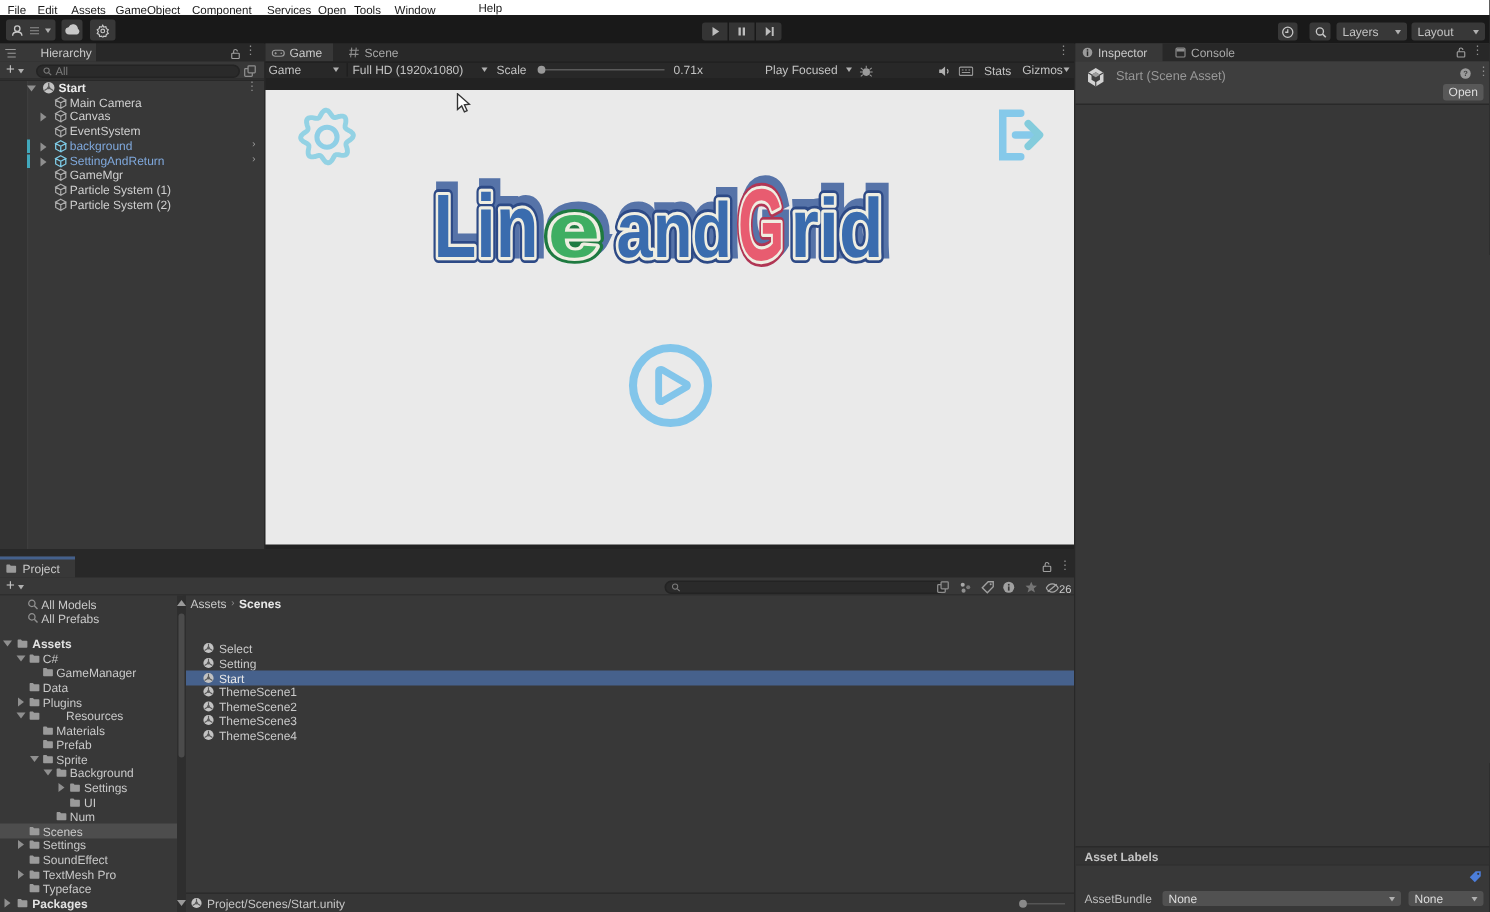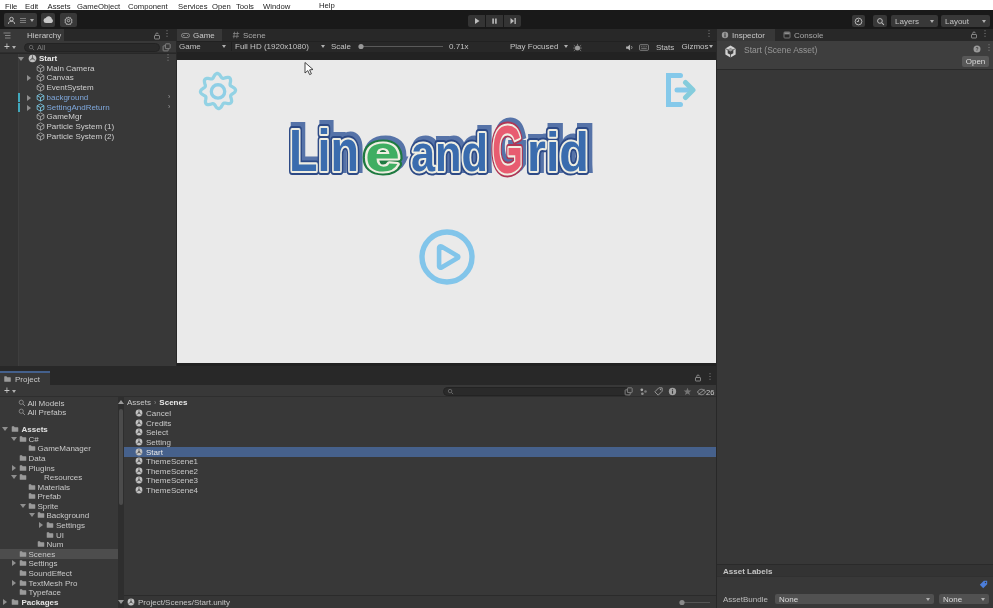"Cancel" div.srow { html: <div> <svg> <use></use> </svg> <span>Cancel</span> </div> -> none }
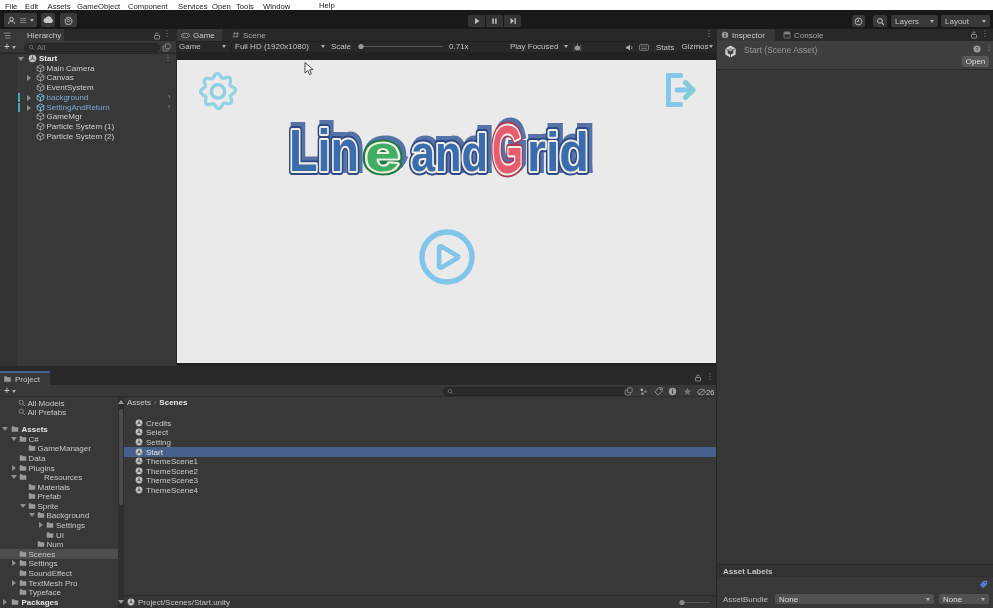"Credits" div.srow { html: <div> <svg> <use></use> </svg> <span>Credits</span> </div> -> none }
